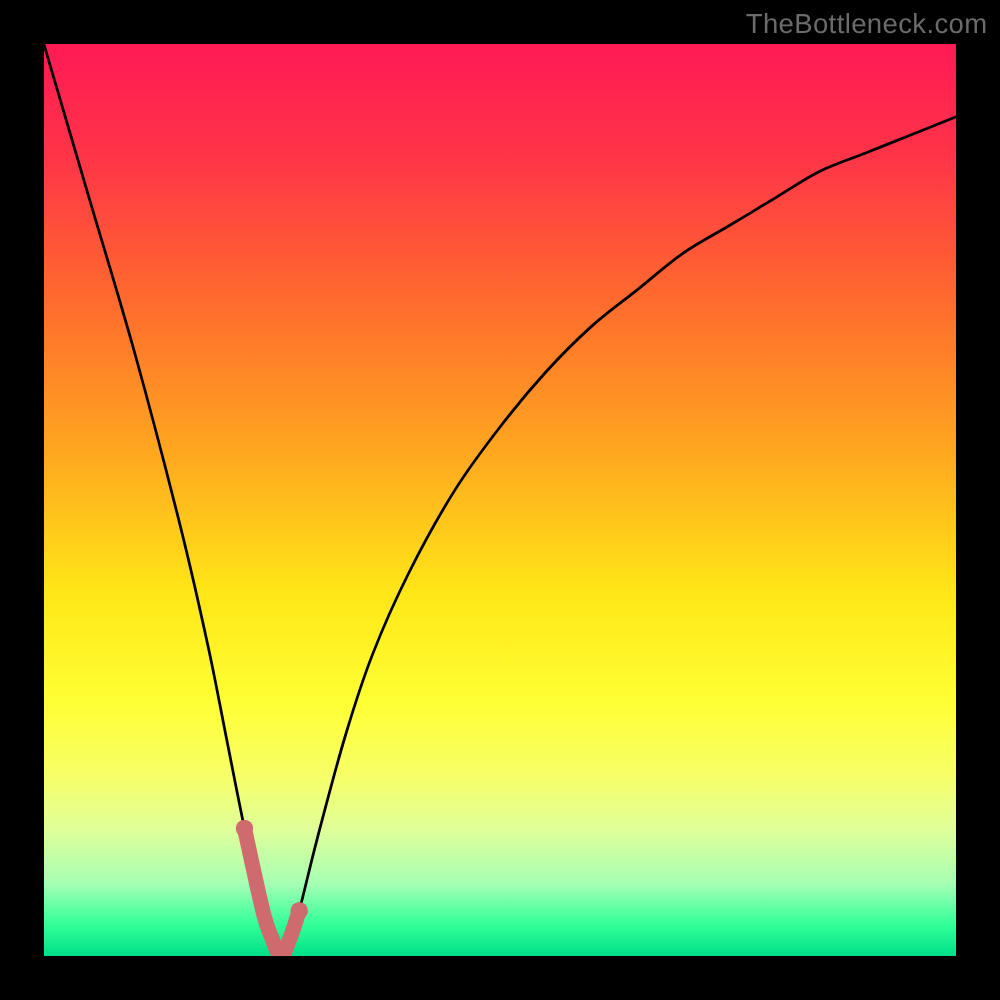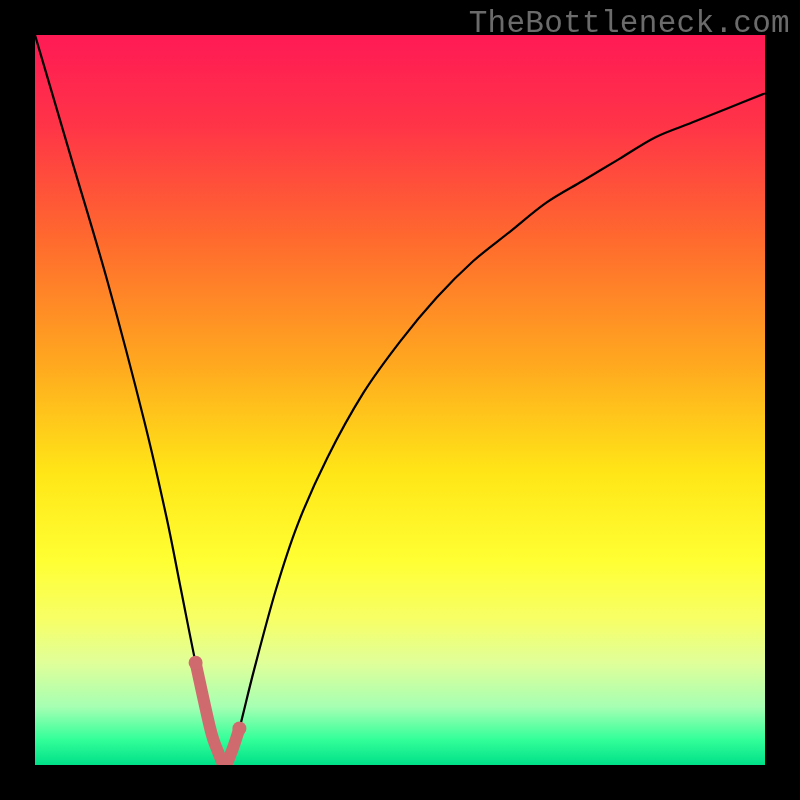"TheBottleneck.com" .watermark { font-family: Liberation Mono, monospace -> Liberation Sans, sans-serif; font-size: 31px -> 22px }
